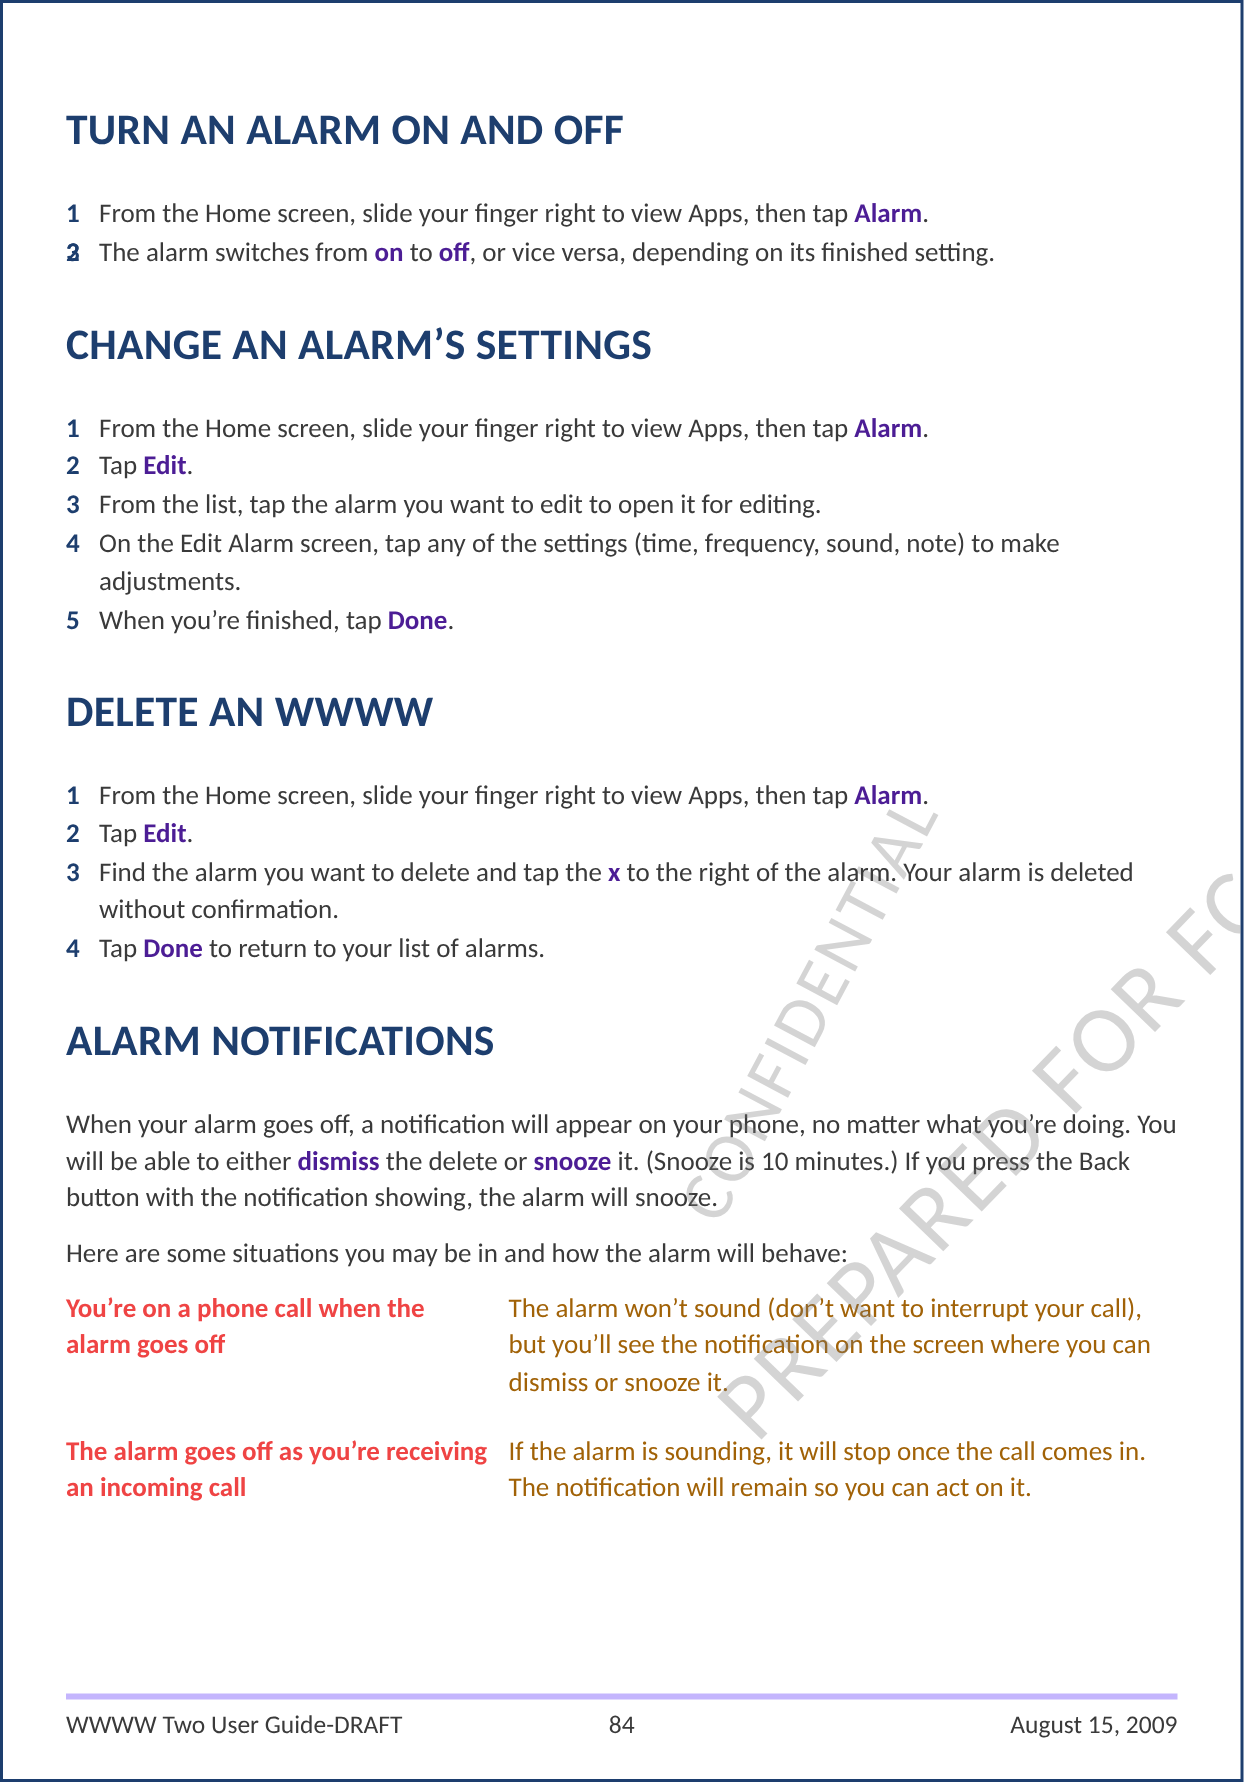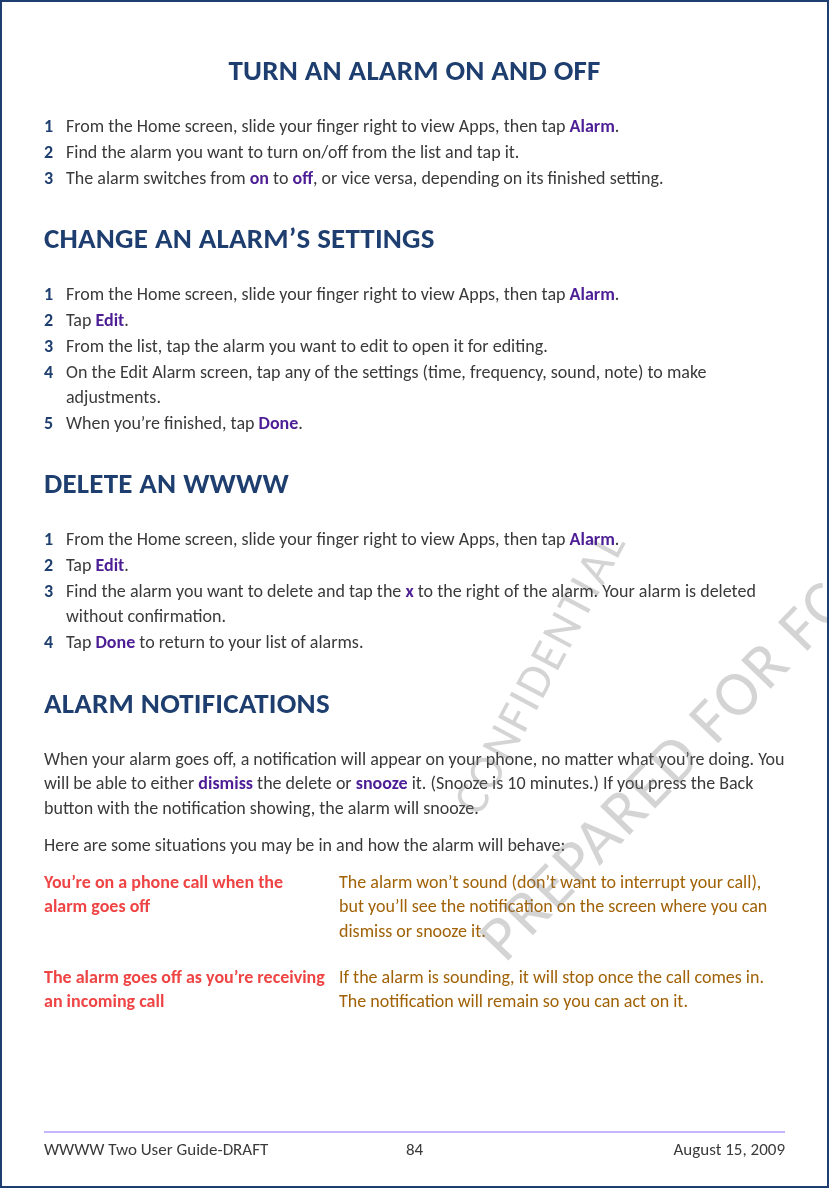"TURN AN ALARM ON AND" h1.first { margin-top: 0 -> 16px; text-align: center -> none }
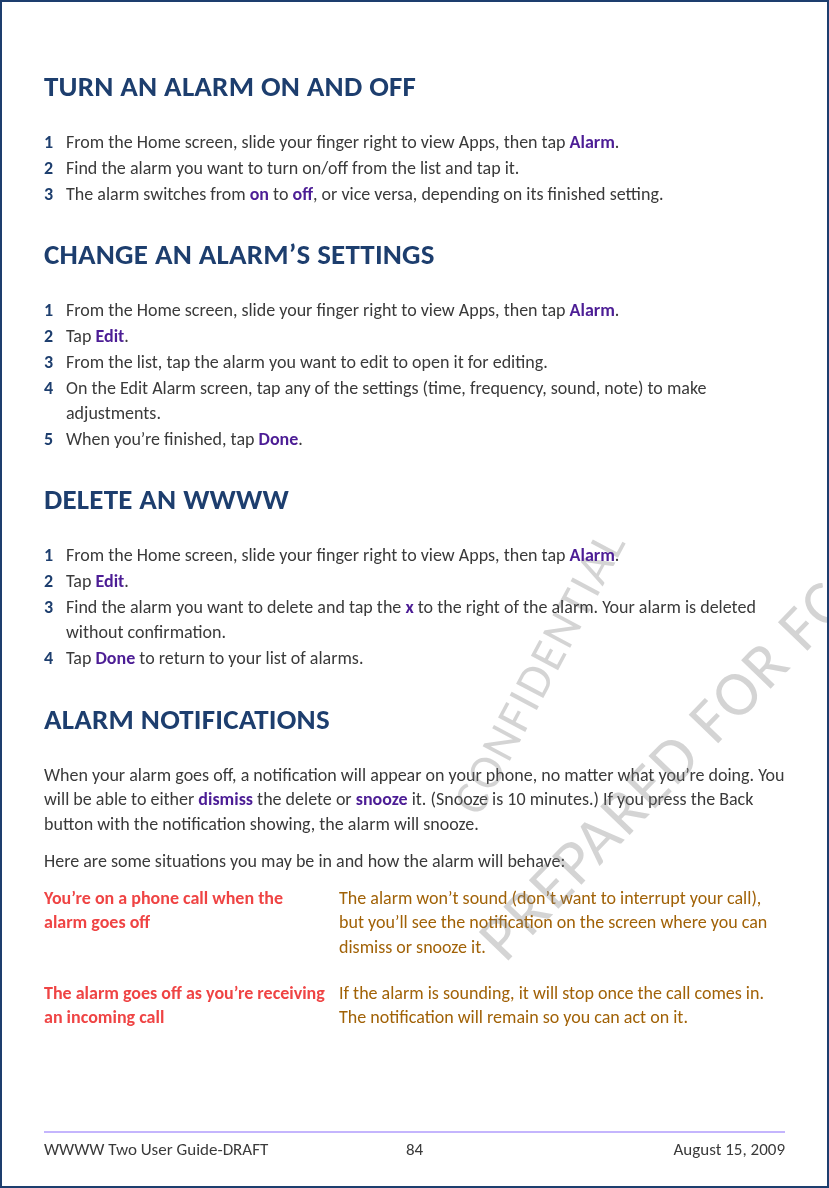"Find the alarm you want to turn" span { html: <span>Find the alarm you want to turn on/off from the list and tap it.</span> -> none }
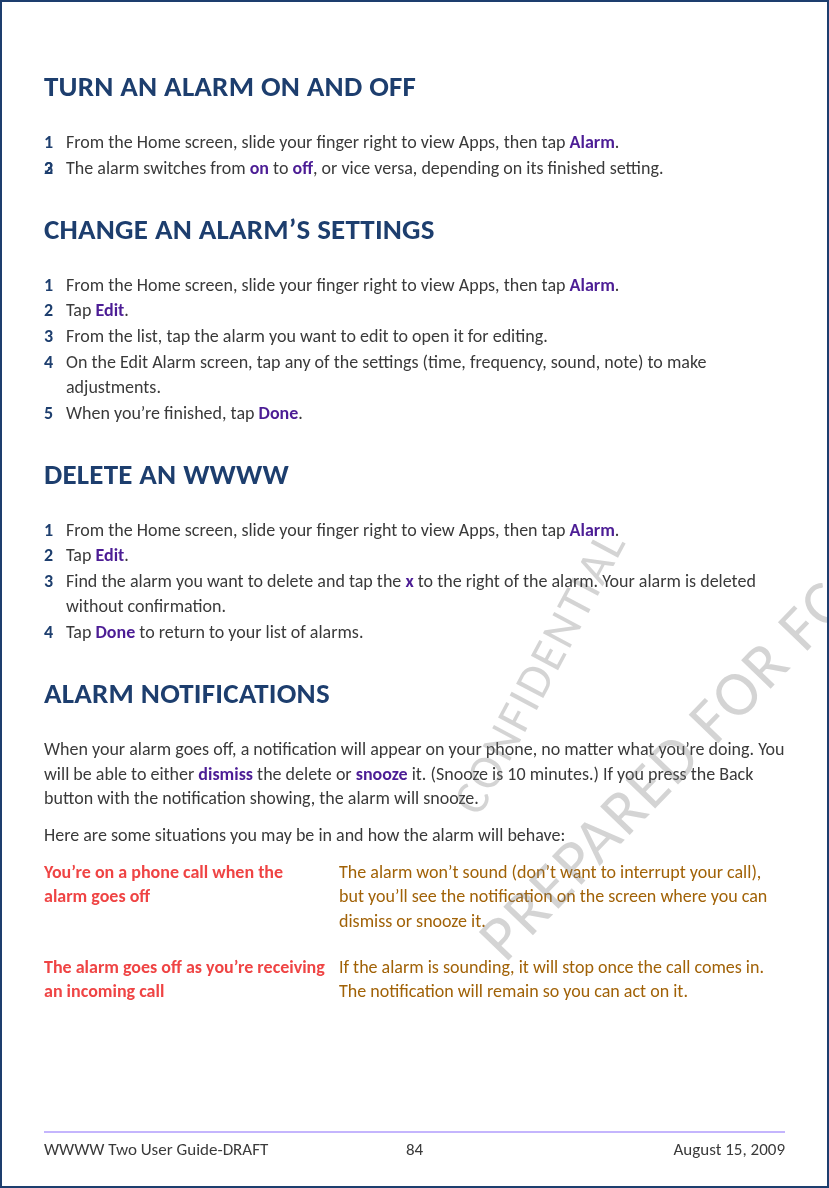"WWWW Two User Guide-DRAFT" .footer { border-top: 2px solid #c4b5fd -> 4px solid #c4b5fd }
